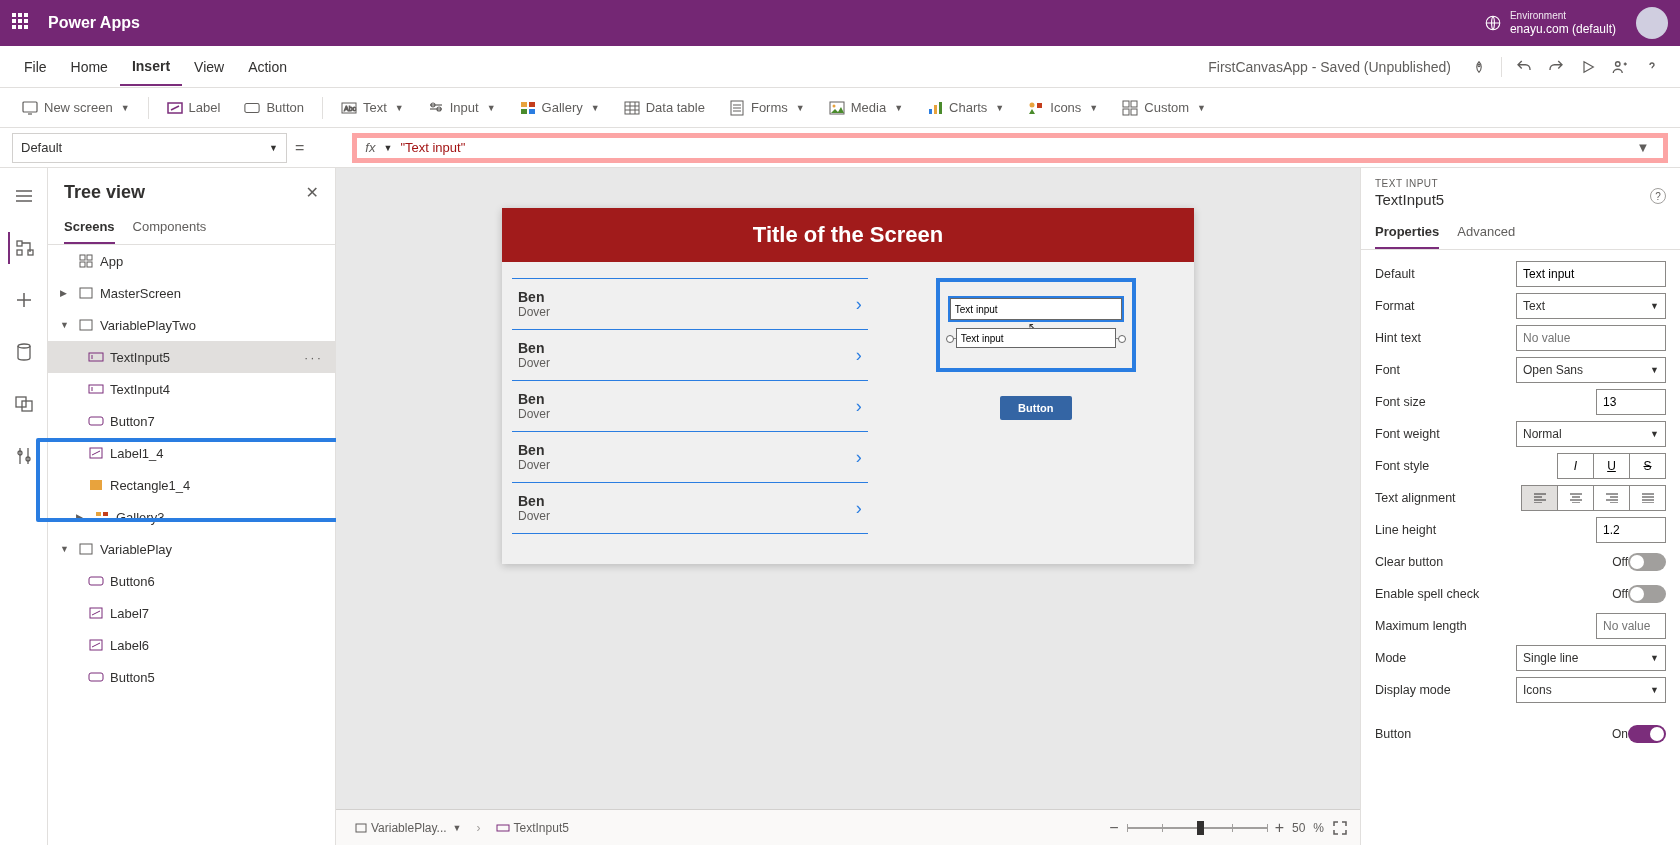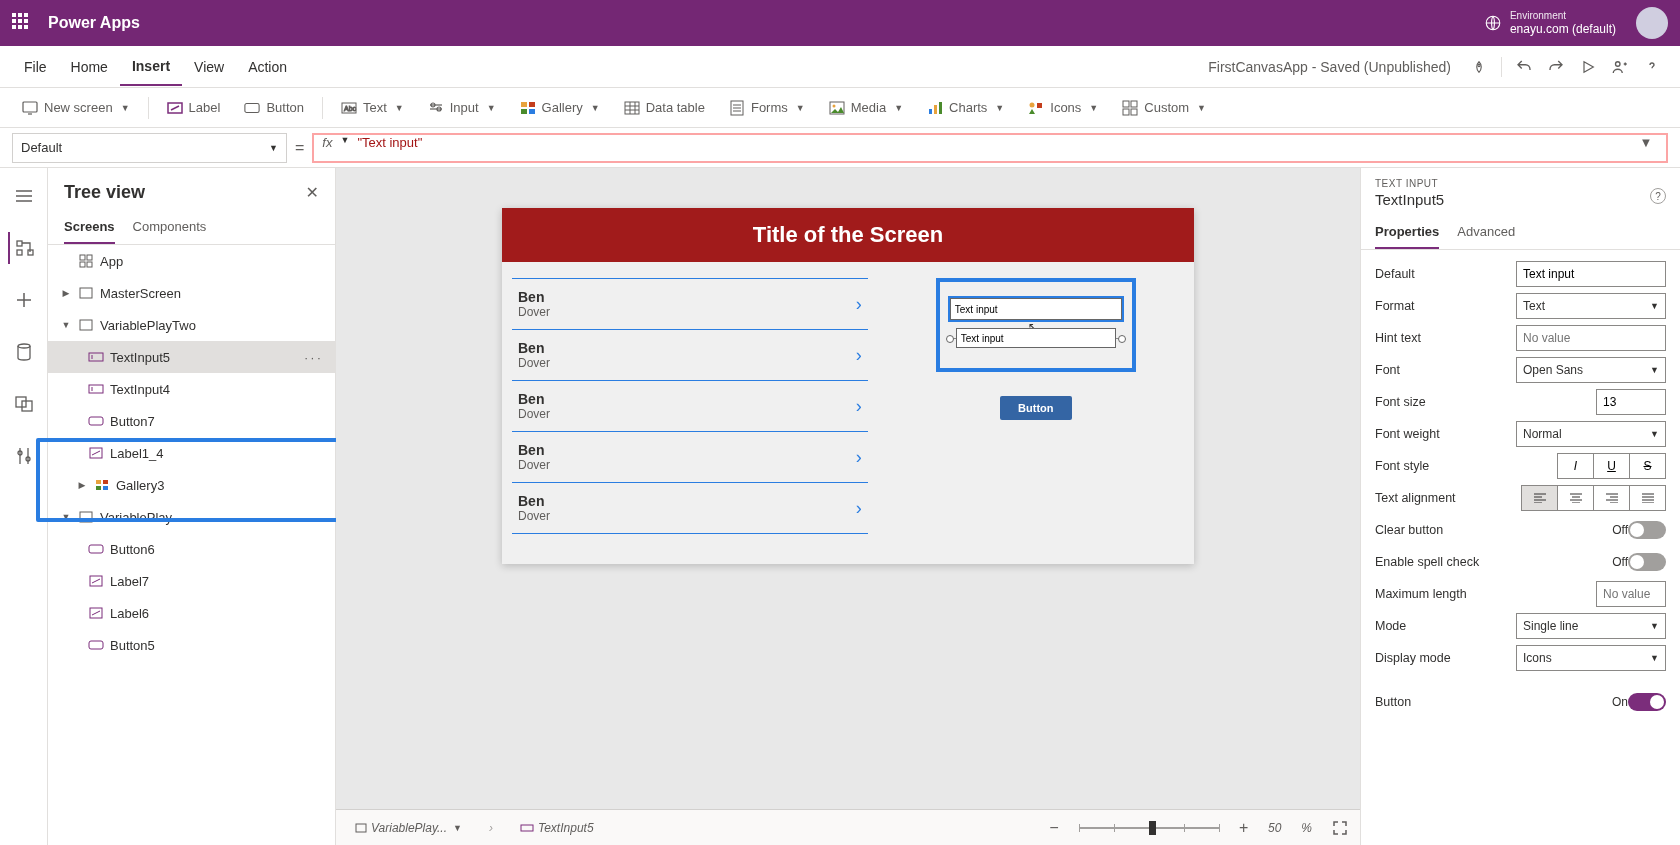"fx" .fx-box { align-items: none -> center; border: 2px solid #fca5a5 -> 5px solid #fca5a5; margin-left: none -> 40px }
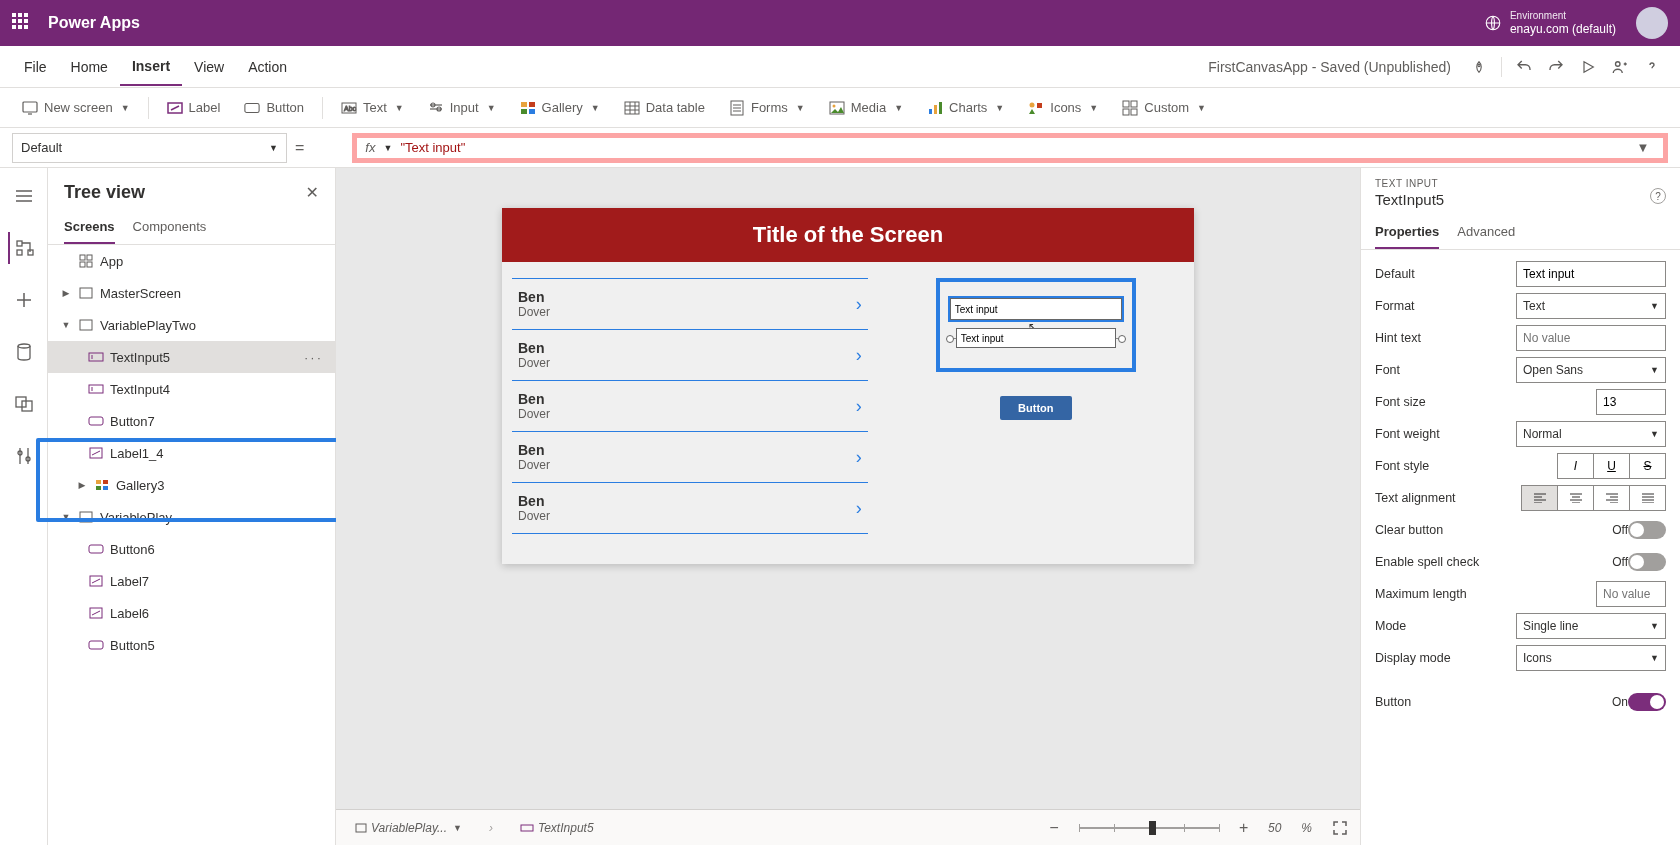"App" .tree-list { text-align: center -> none }
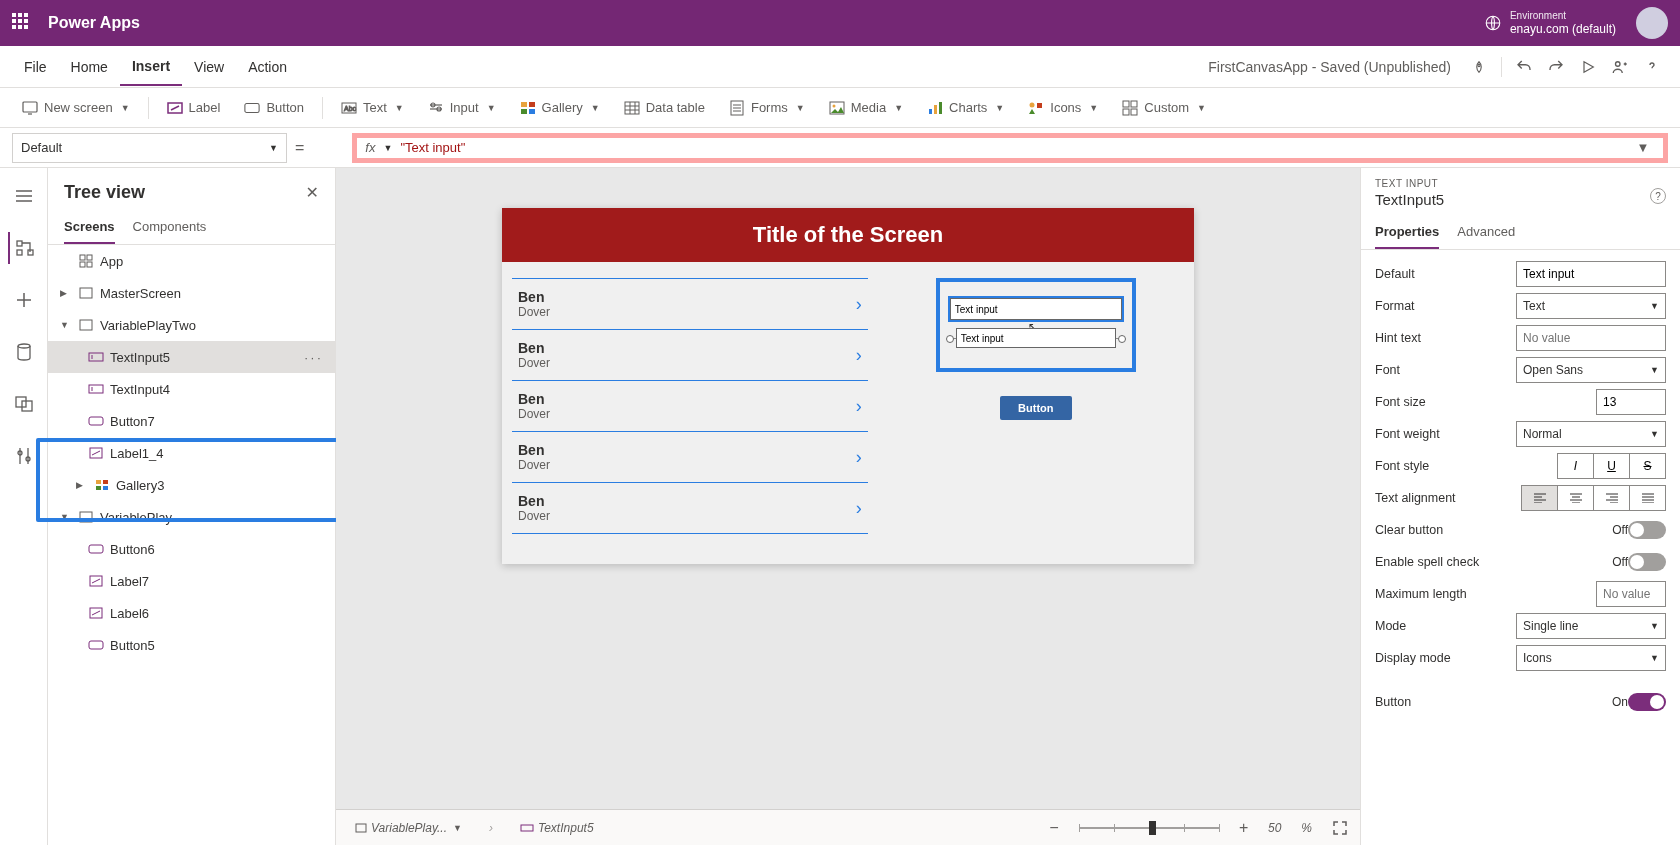"Rectangle1_4" div.tree-row { html: none -> <div> <span> <svg> <rect></rect> </svg> </span> <span>Rectangle1_4</span> </div> }
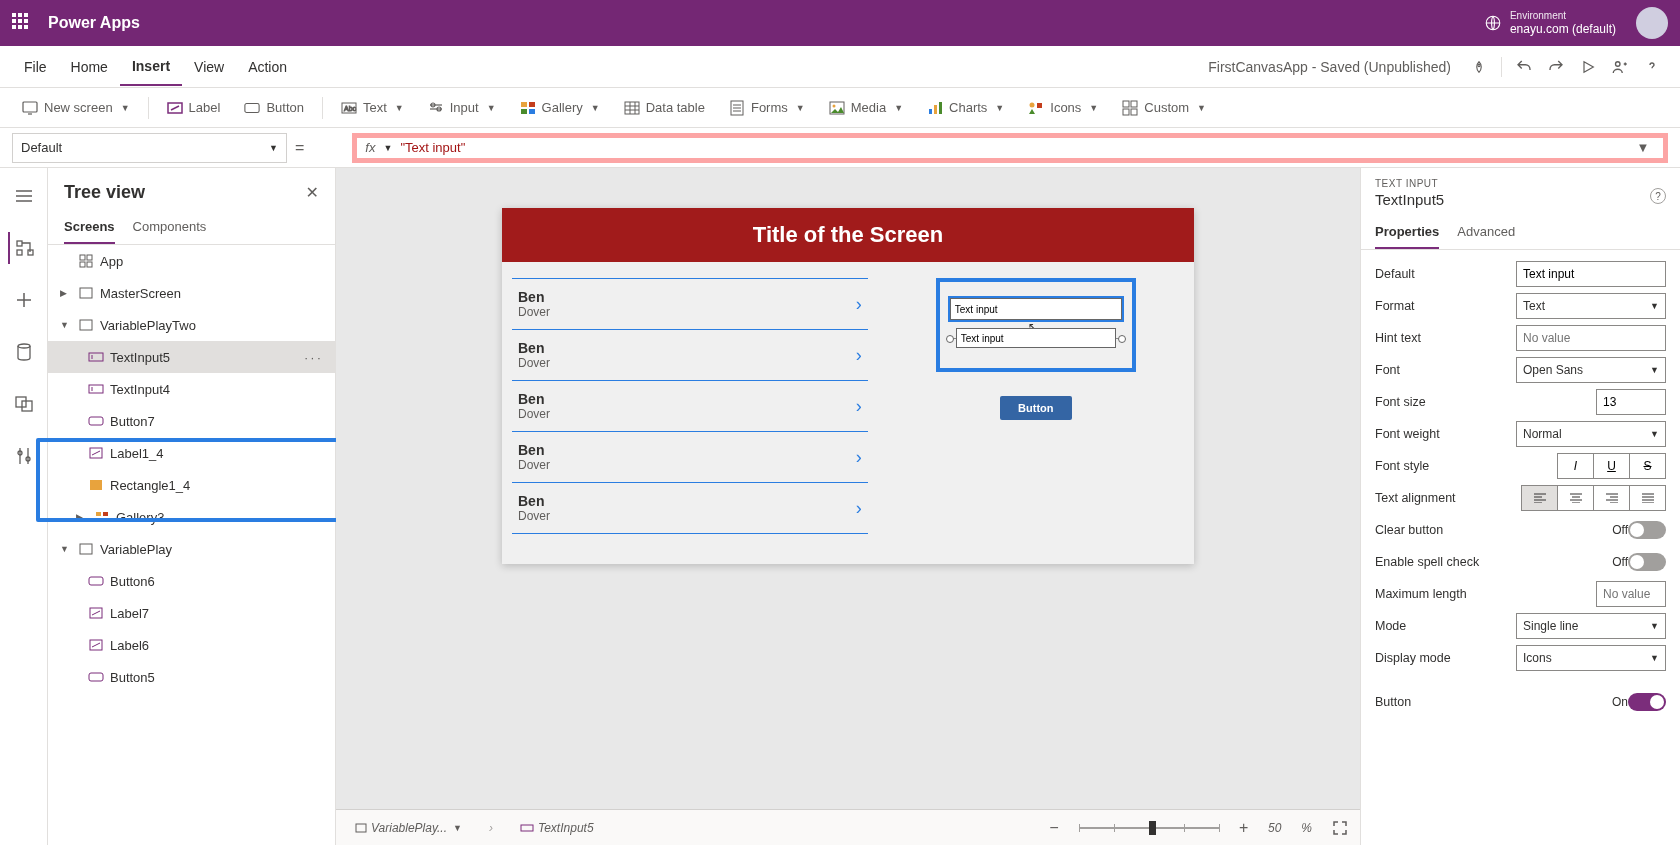"Line height" div.prop-row { html: none -> <div> <label>Line height</label> <input> </div> }
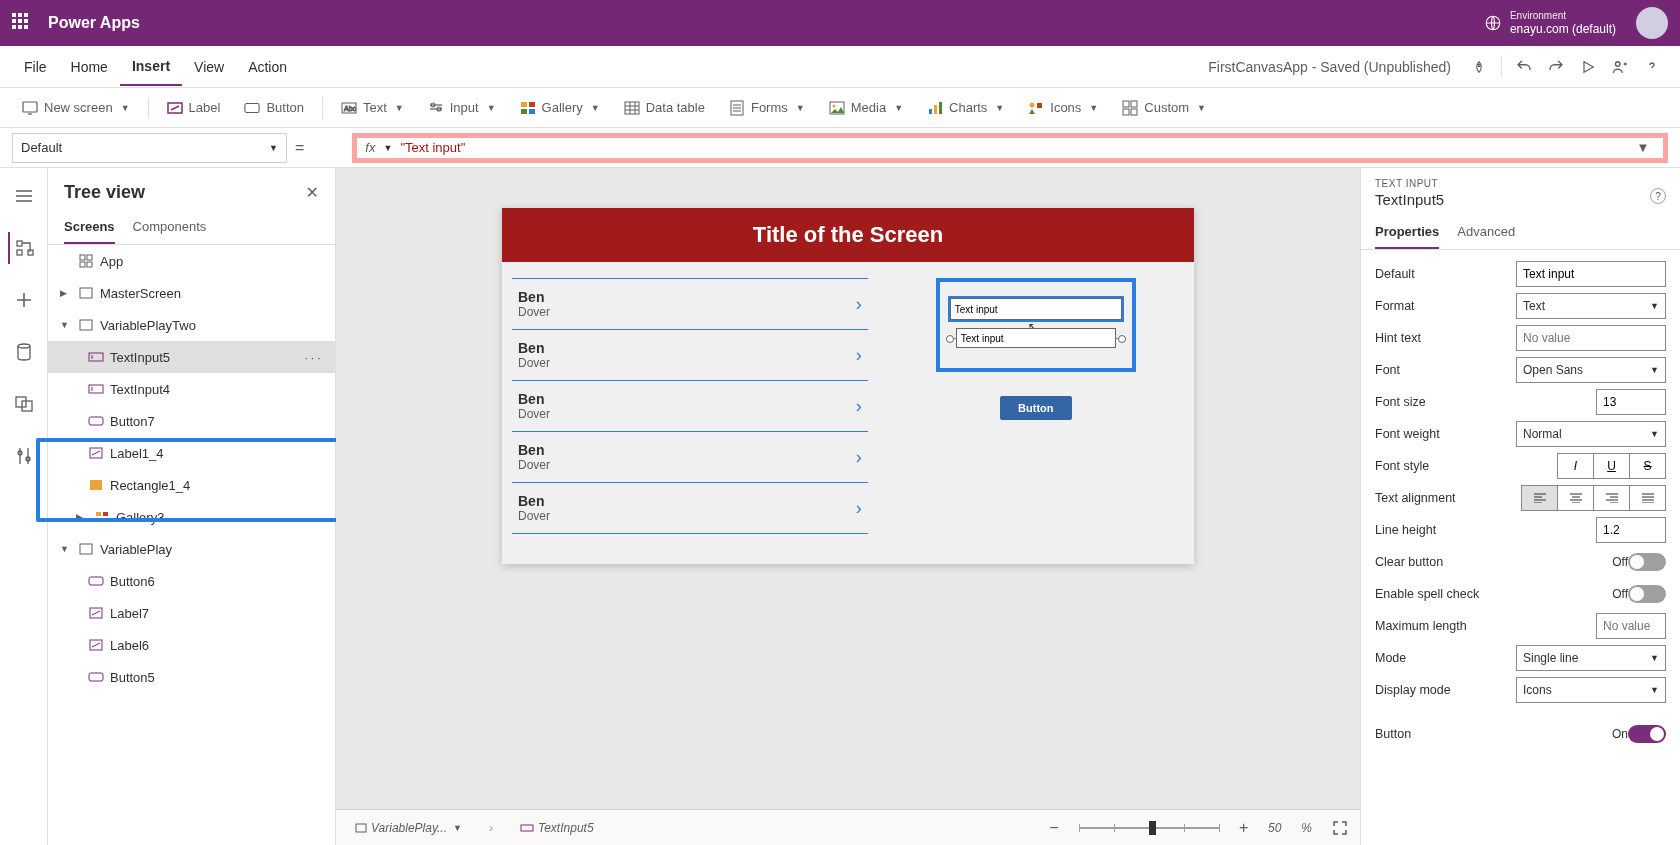"VariablePlay..." .canvas-footer { font-style: italic -> none; gap: 20px -> 8px }
